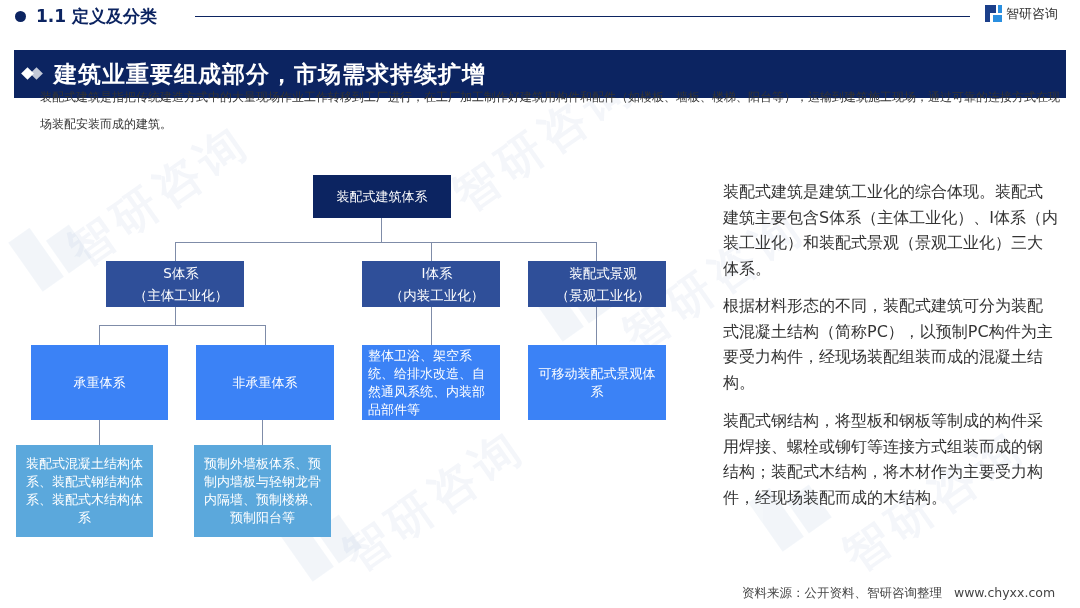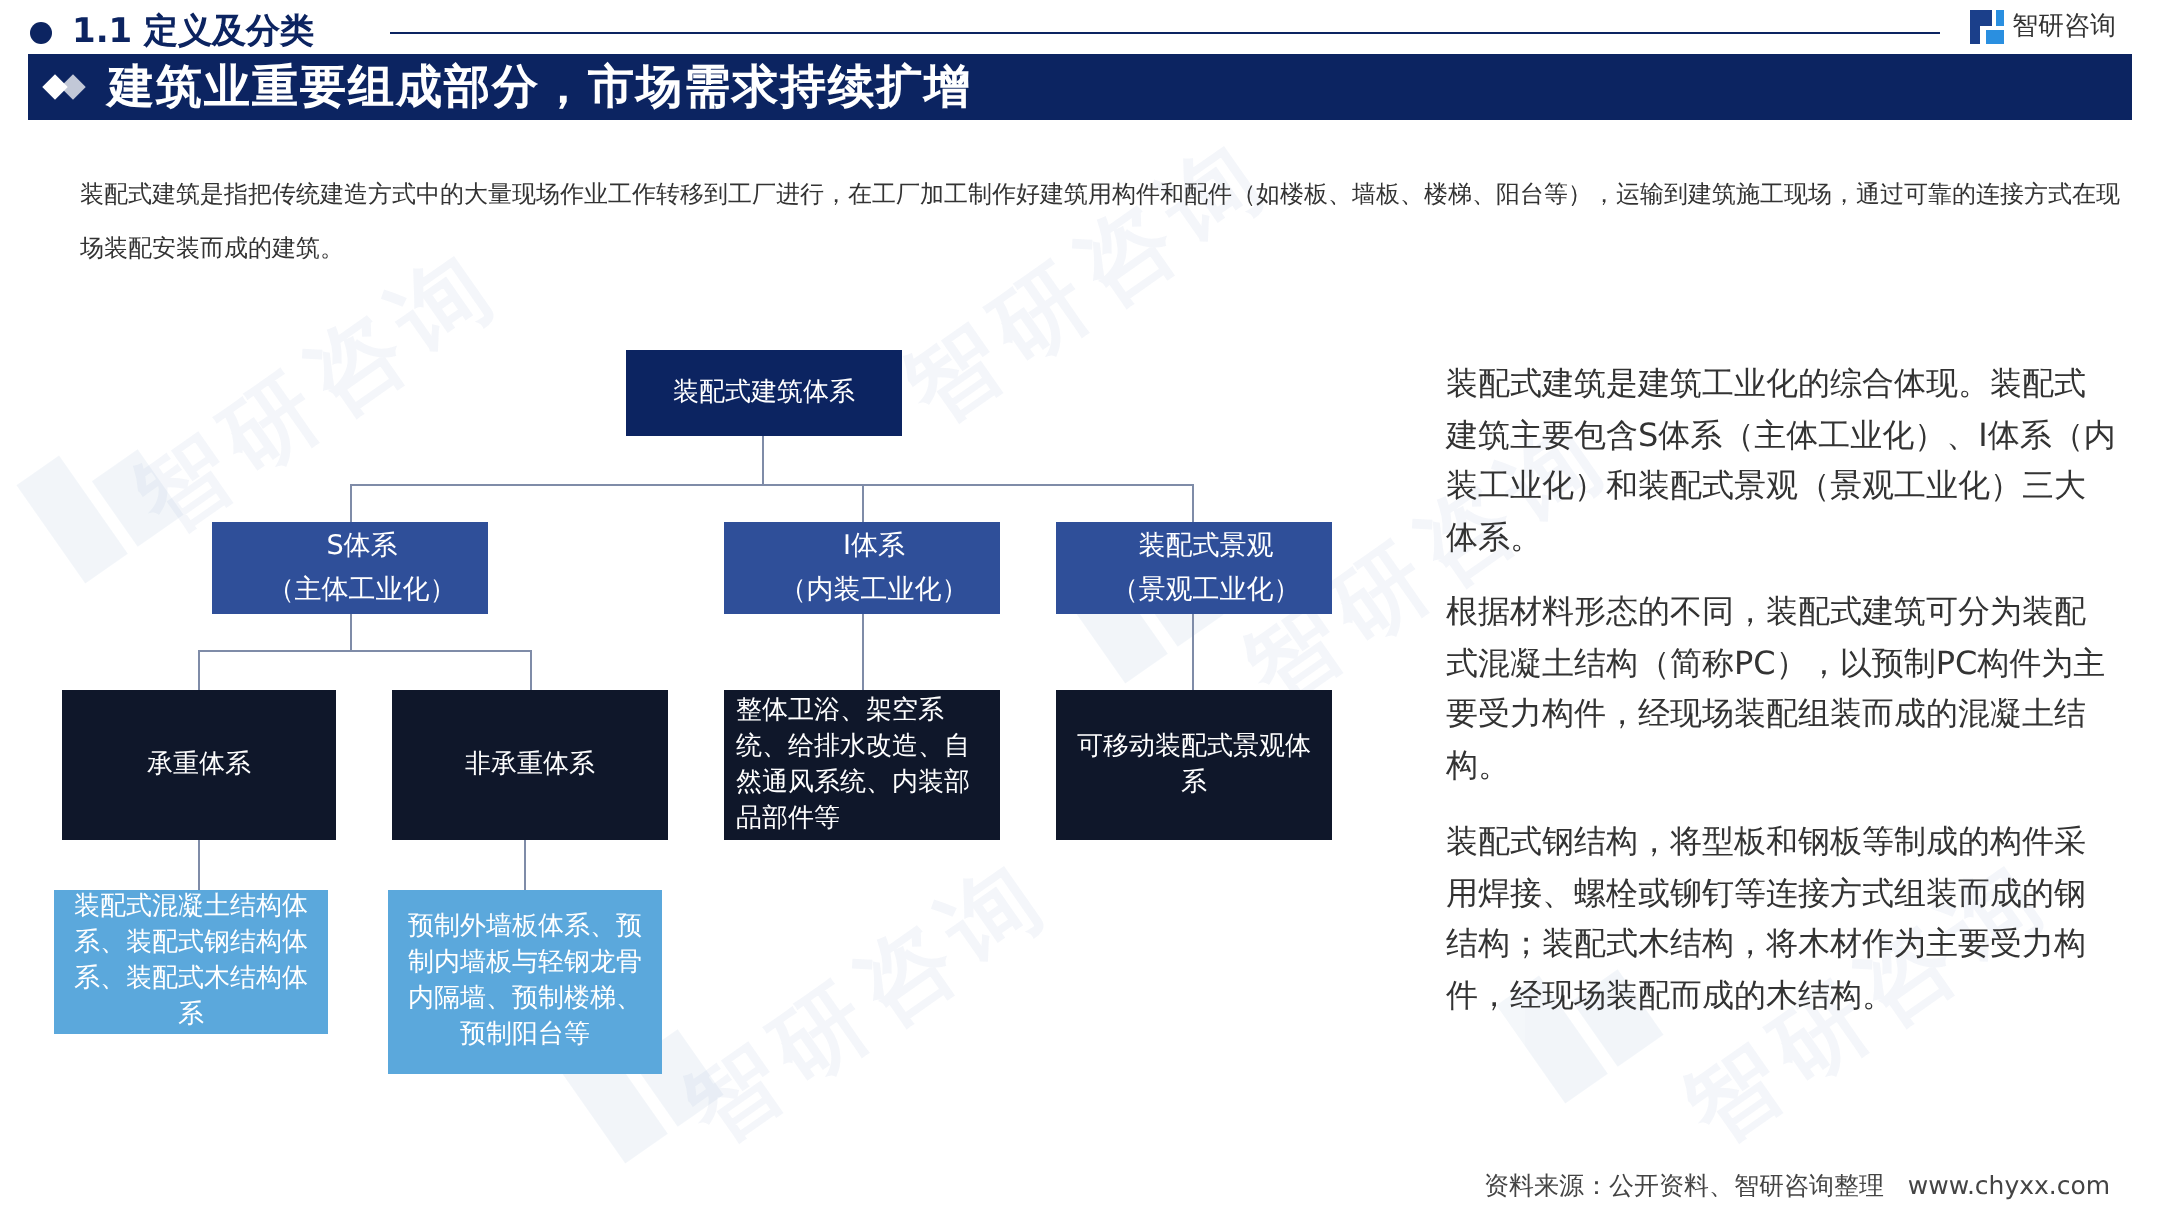"建筑业重要组成部分，市场需求持续扩增" .title-bar { height: 33px -> 48px; top: 27px -> 50px }
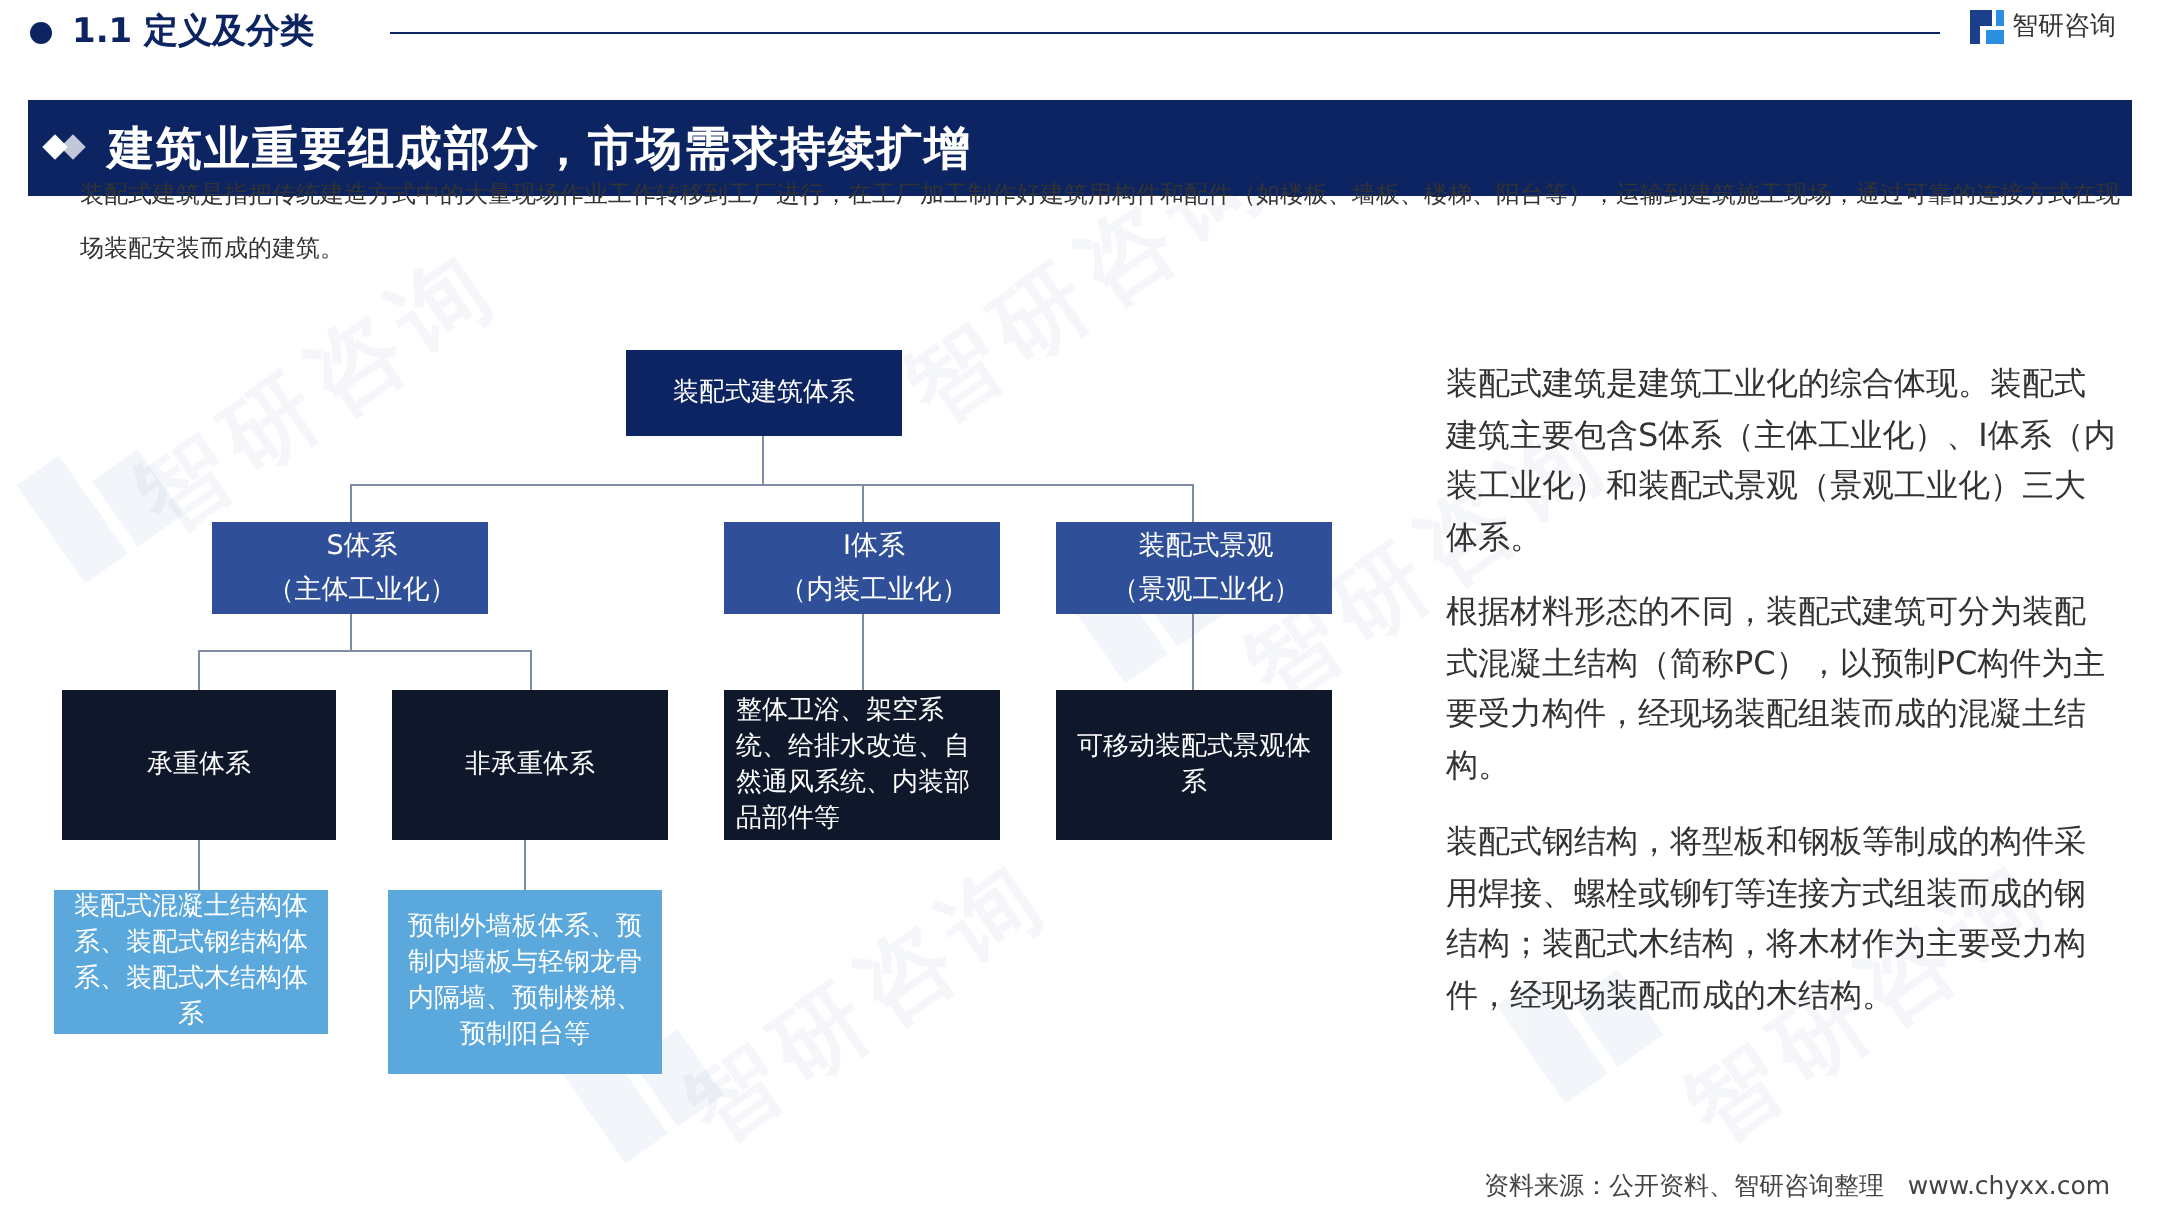"整体卫浴、架空系统、给排水改造、自然通风系统、内装部品部件等" .lvl2 { background: #0f172a -> #3b82f6 }
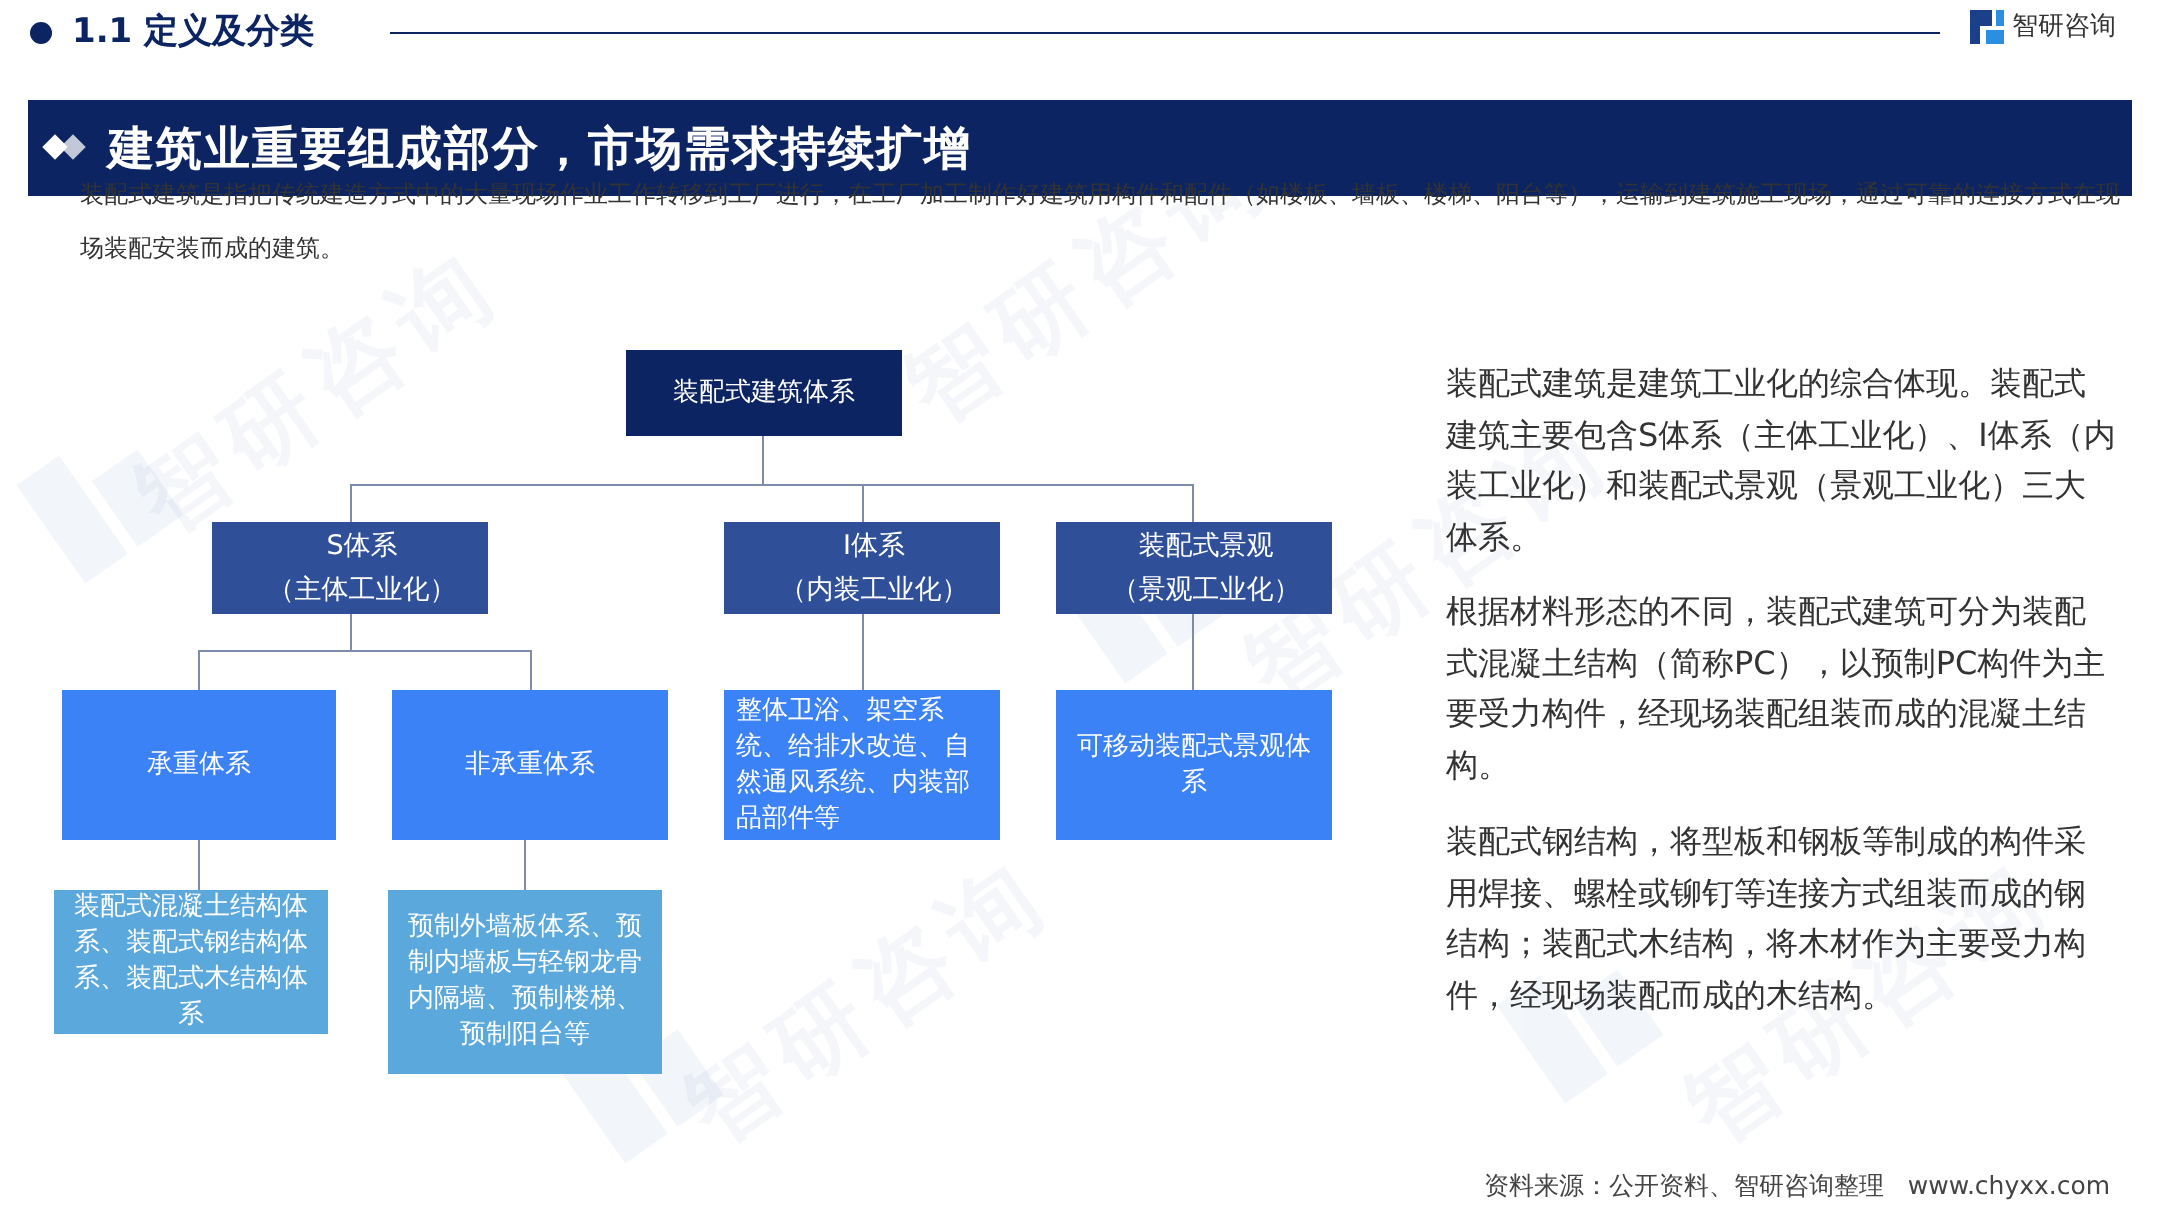"装配式混凝土结构体系、装配式钢结构体系、装配式木结构体系" div.box { height: 72px -> 92px; left: 27px -> 16px }
